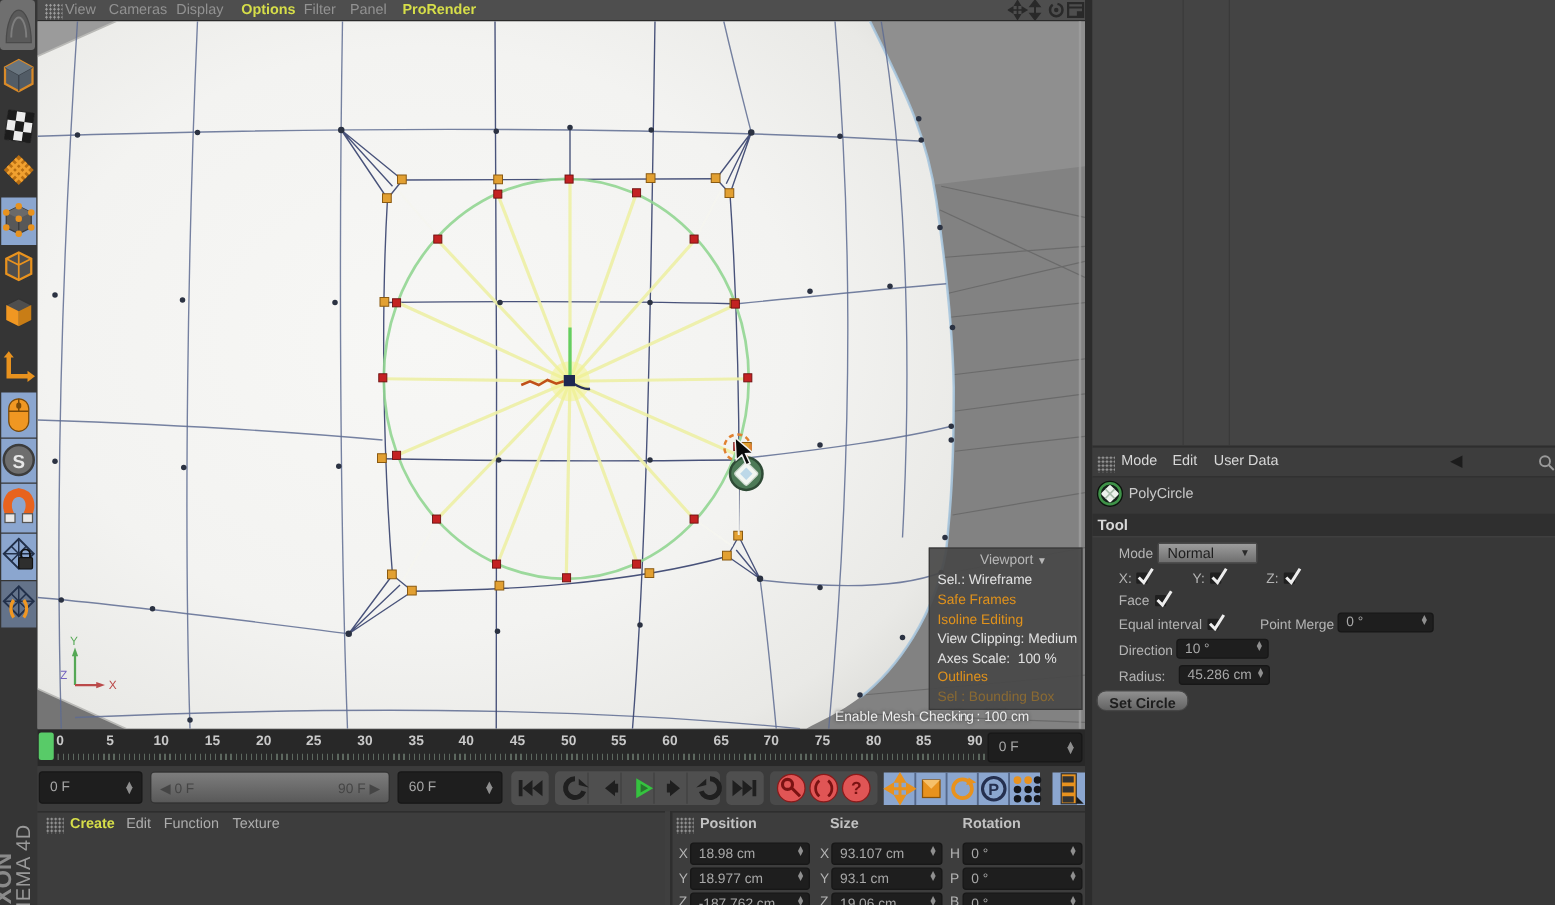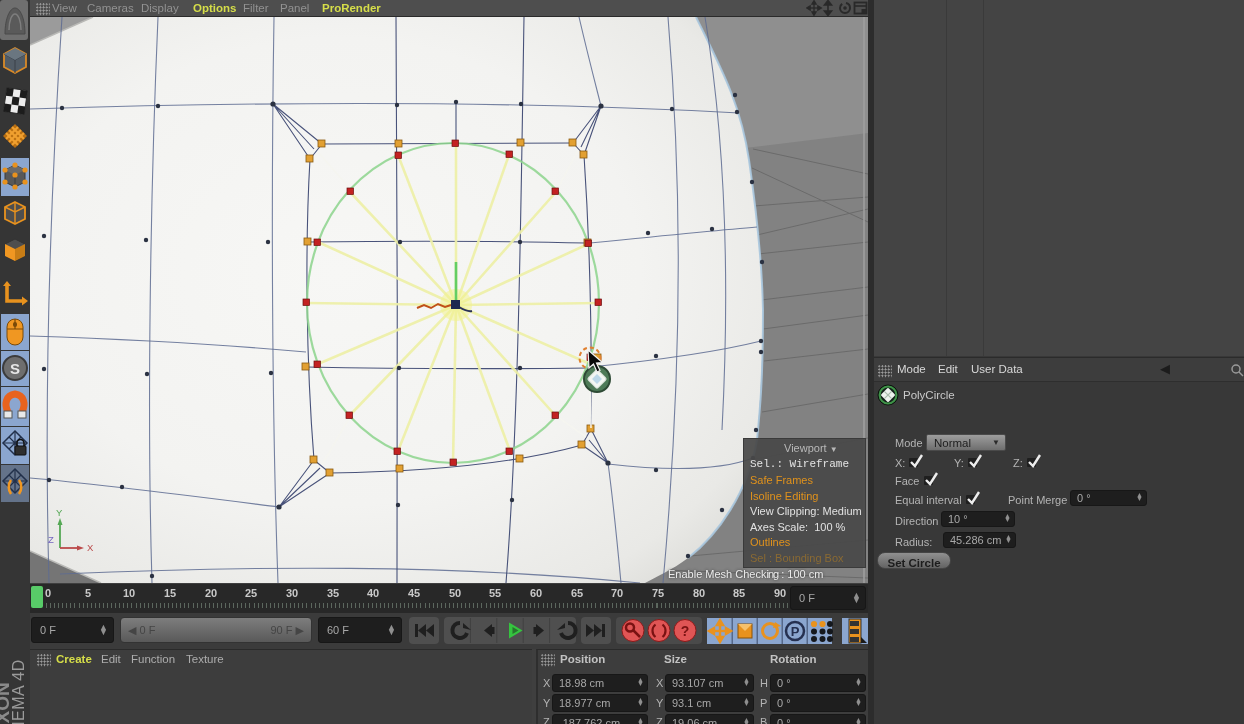"Tool" div.abs { html: none -> <div> <span>Tool</span> </div> }
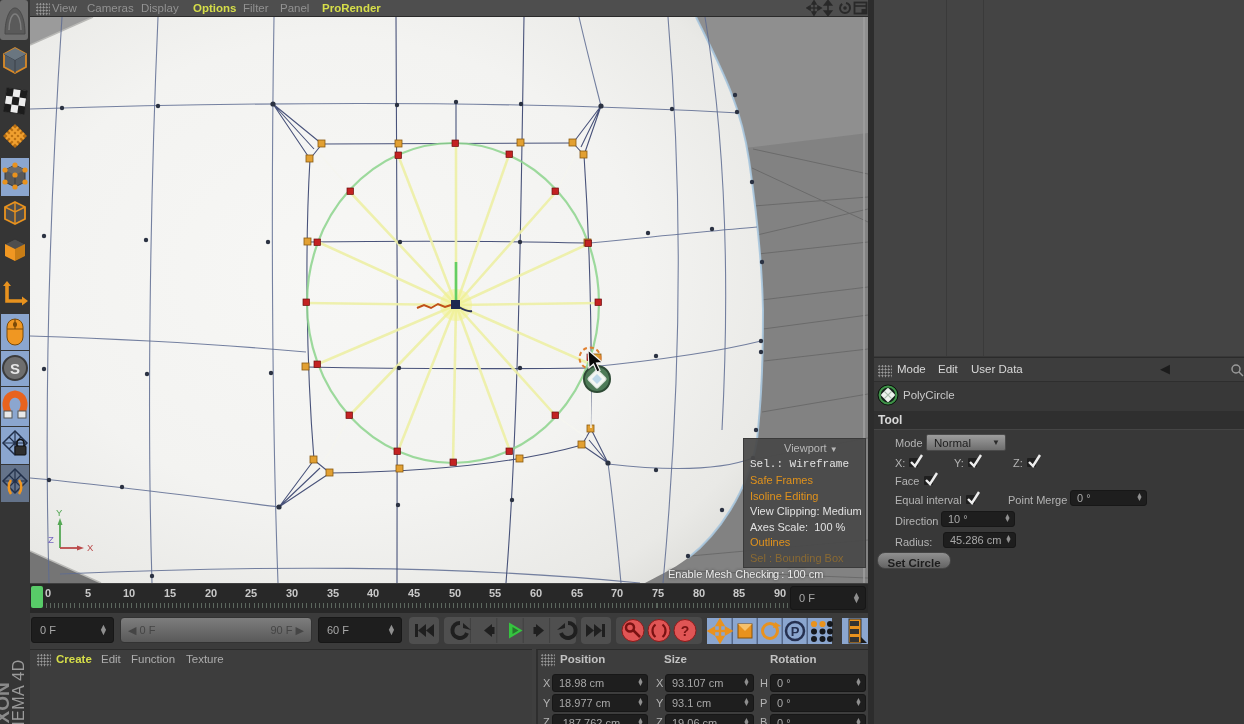"Sel.: Wireframe" div.hudtxt { font-family: Liberation Mono, monospace -> none }
